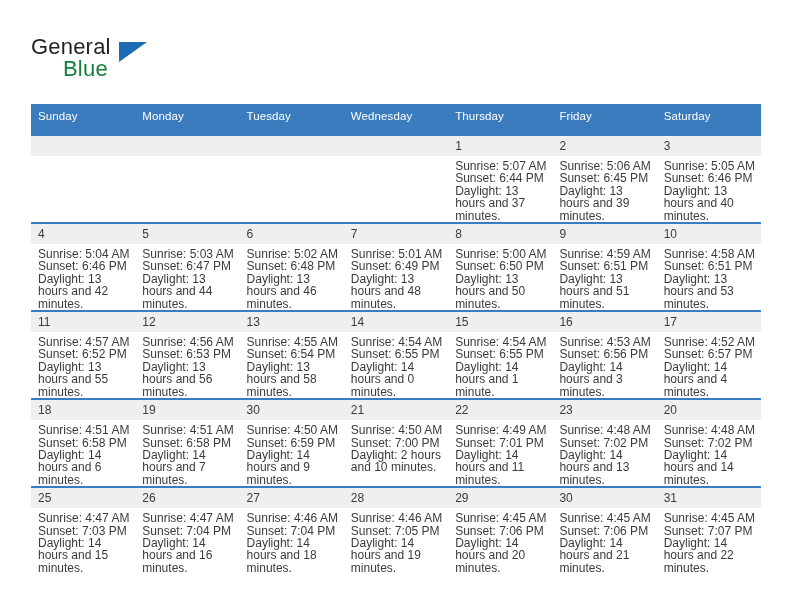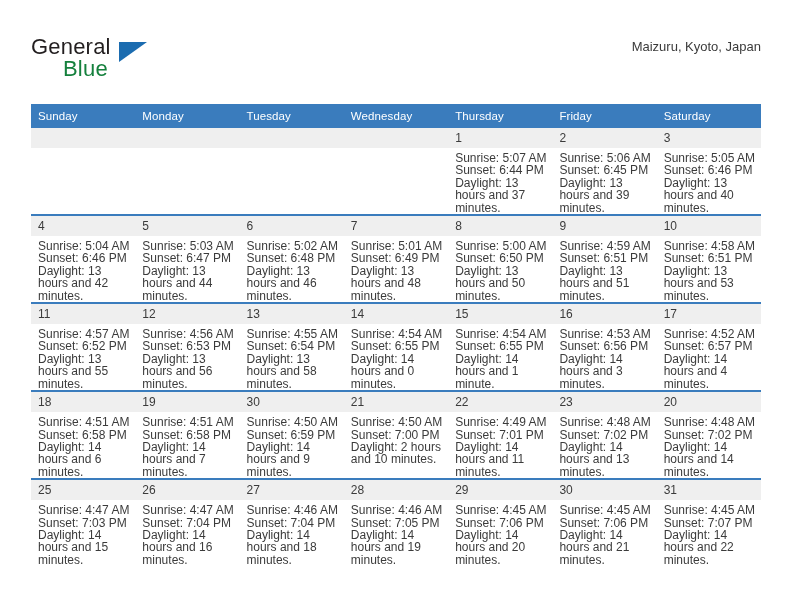"Maizuru, Kyoto, Japan" div.cal-sub { html: <div>Maizuru, Kyoto, Japan</div> -> none }
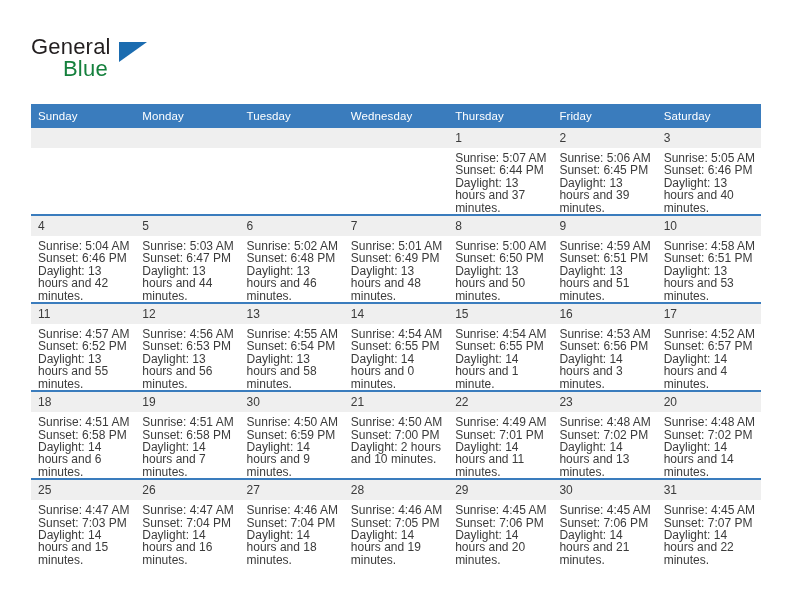"Sunday" .calendar th { padding: 5px 0 5px 7px -> 5px 0 13px 7px }
